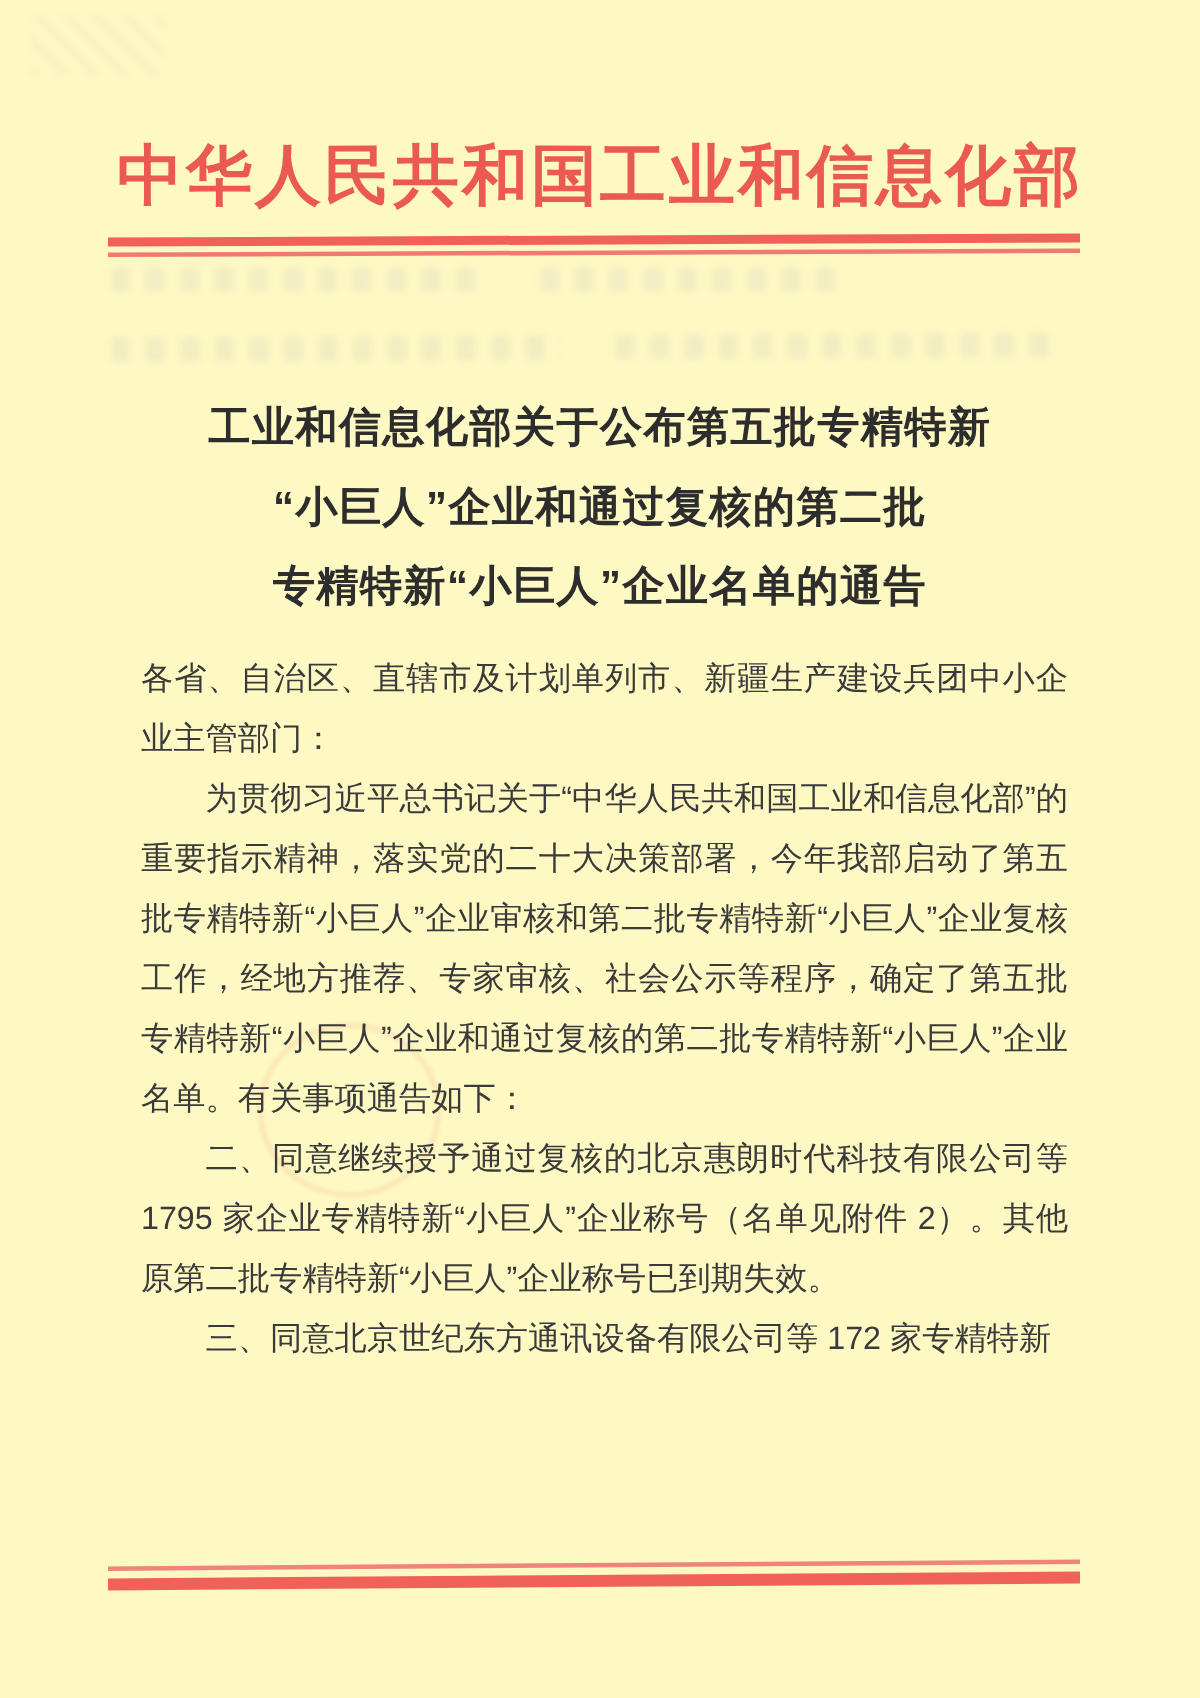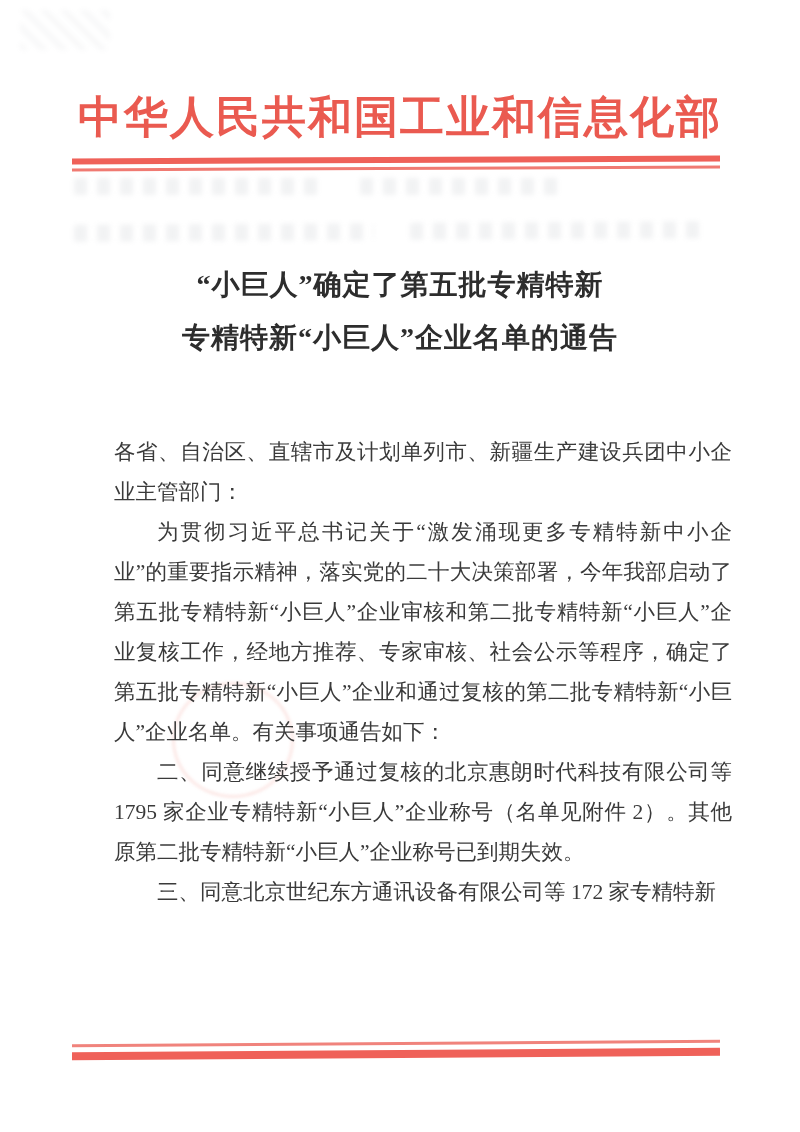"中华人民共和国工业和信息化部" .page { background: #ffffff -> #fef9c3; font-family: Liberation Serif, serif -> Liberation Sans, sans-serif }
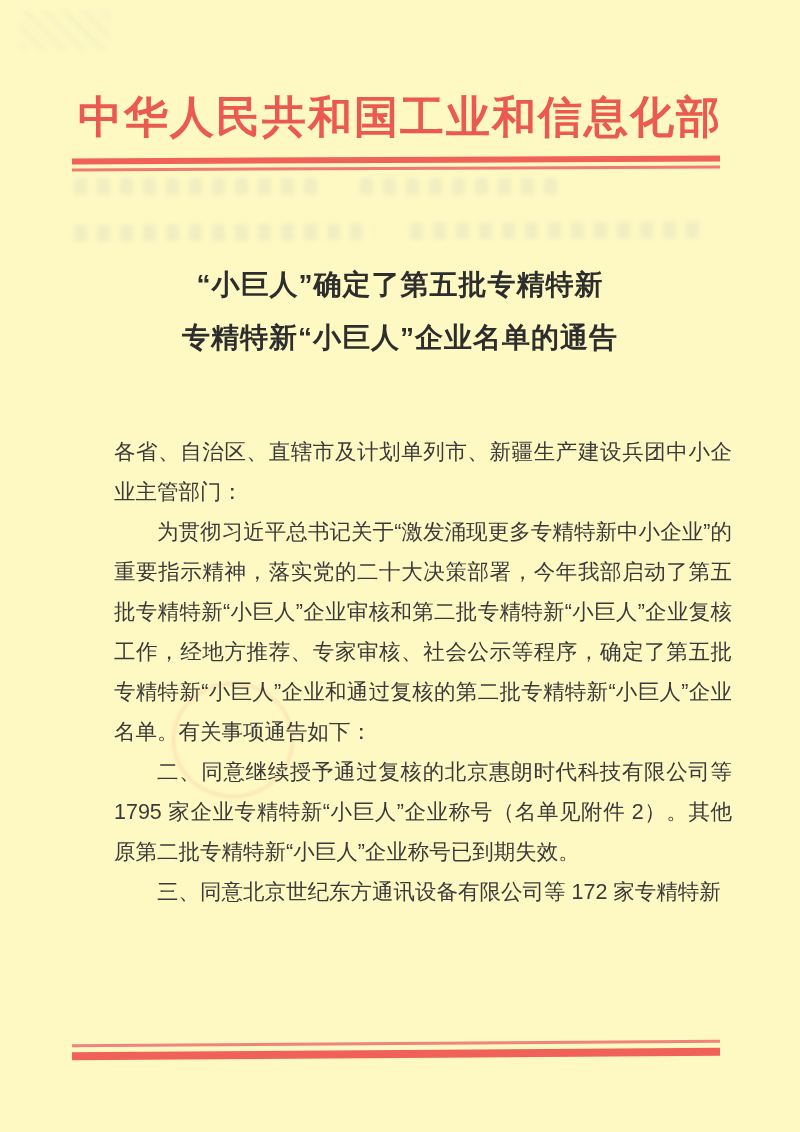"工业和信息化部关于公布第五批专精特新" div { html: none -> <div>工业和信息化部关于公布第五批专精特新</div> }
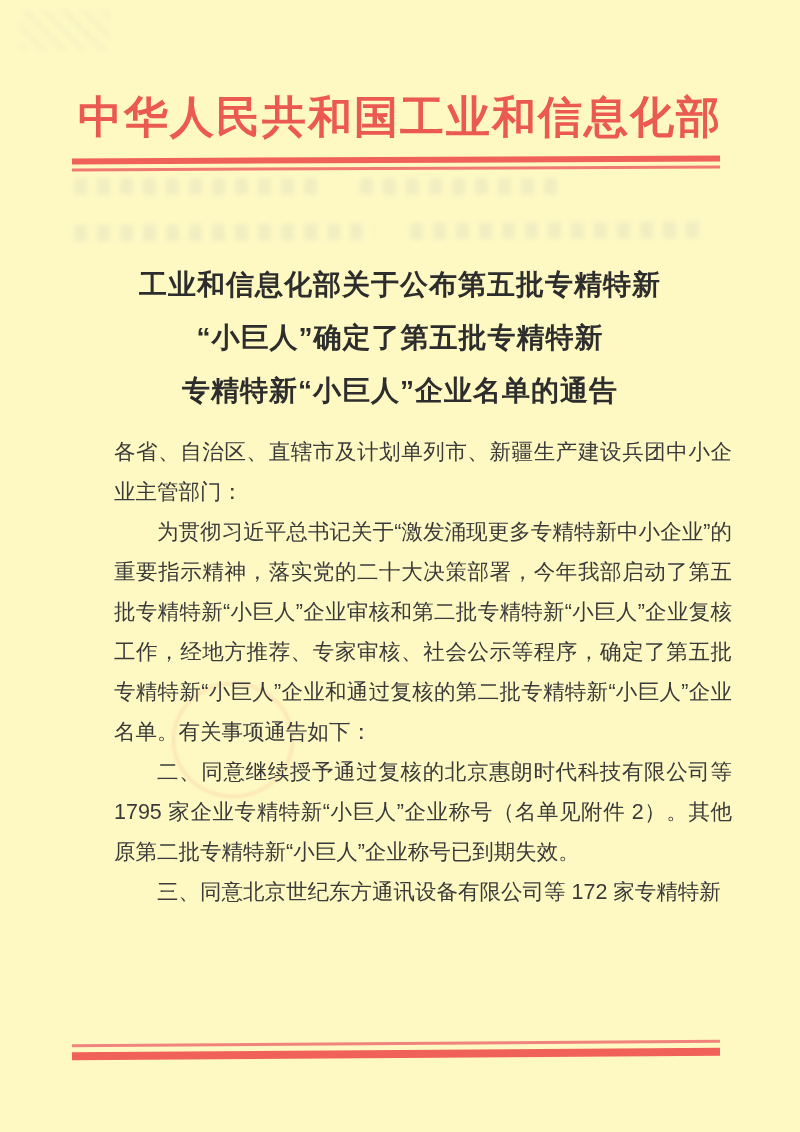"“小巨人”确定了第五批专精特新" div { text: 确定了第五批专精特新 -> 企业和通过复核的第二批 }
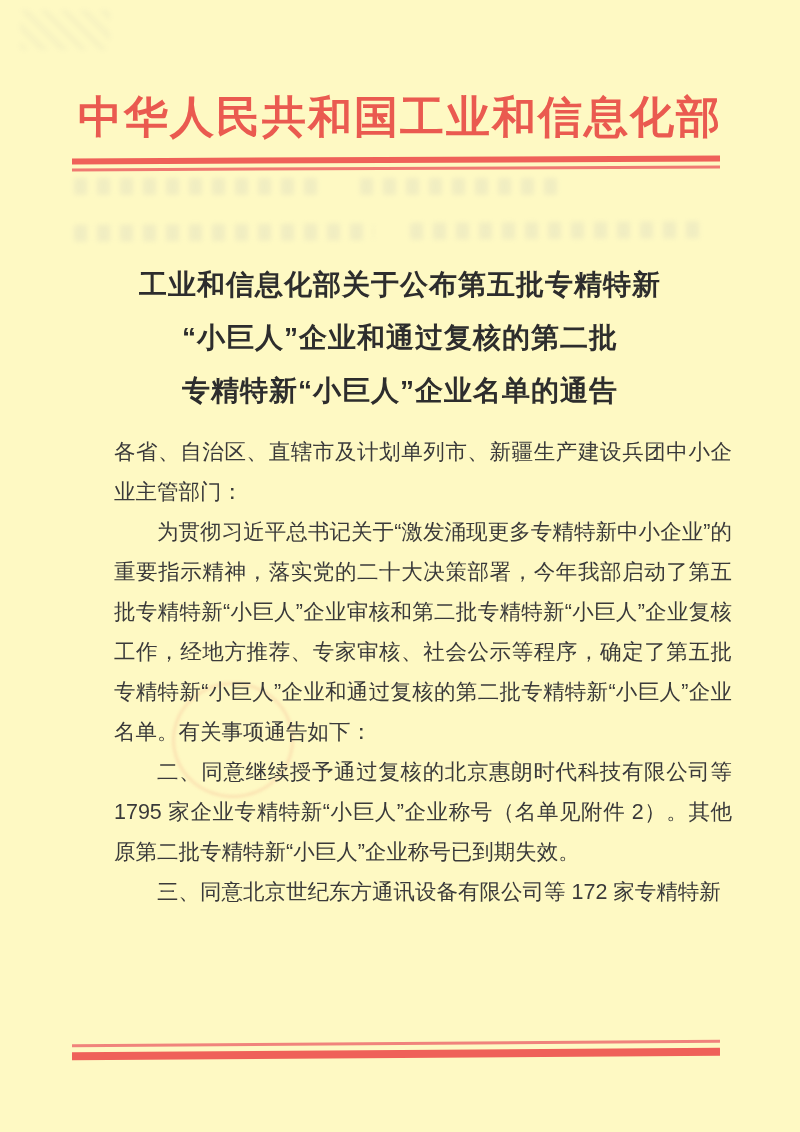"各省、自治区、直辖市及计划单列市、新疆生产建设兵团中小企业主管部门：" .body-text { margin-left: 20px -> none }
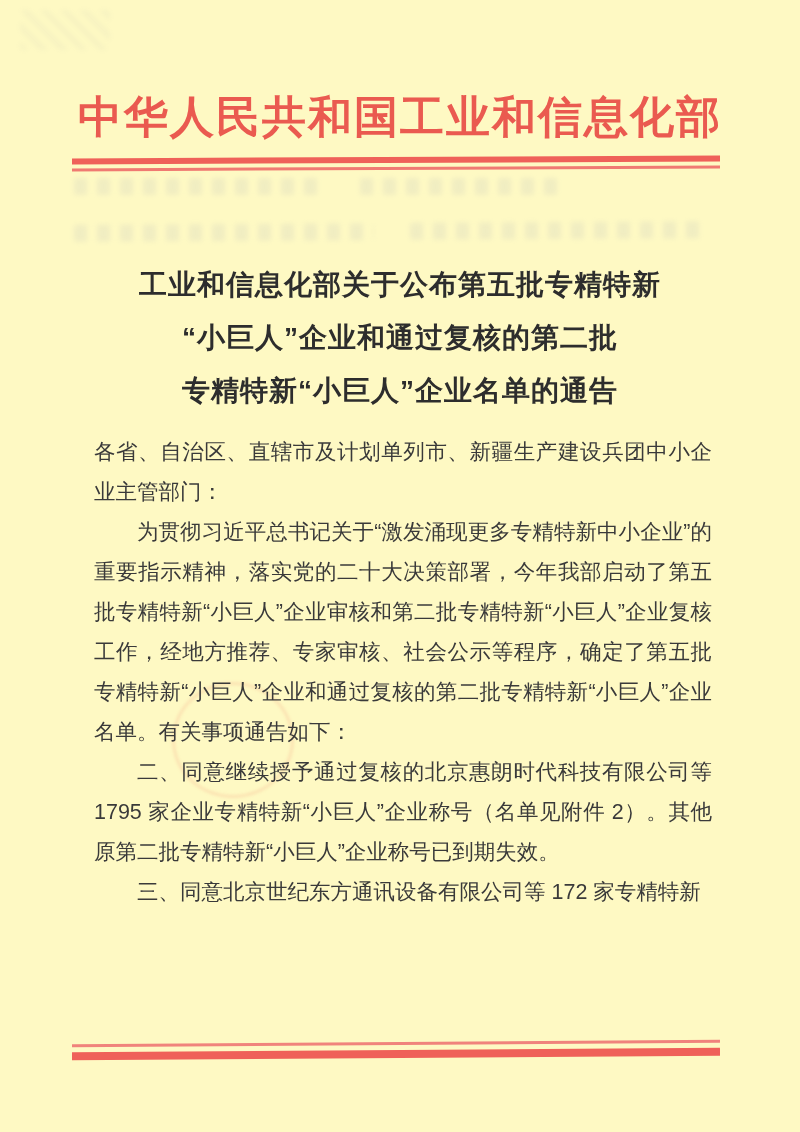"为贯彻习近平总书记关于“激发涌现更多专精特新中小企业”的重要指示精神，落实党的二" p { text: 激发涌现更多专精特新中小企业 -> 中华人民共和国工业和信息化部 }
